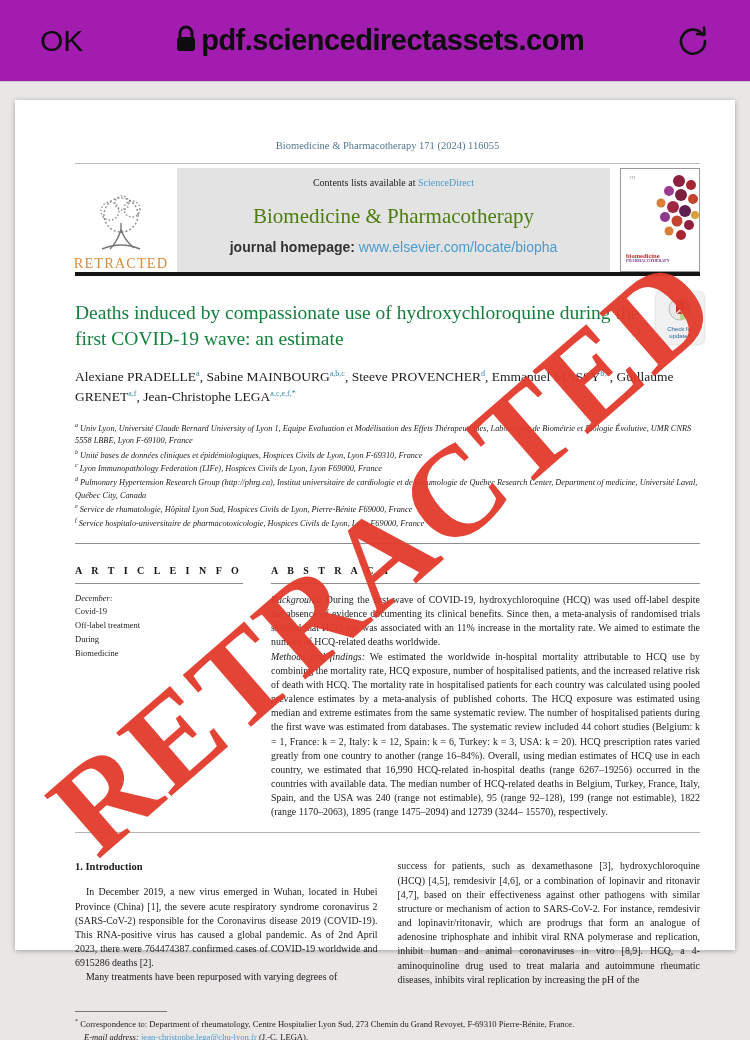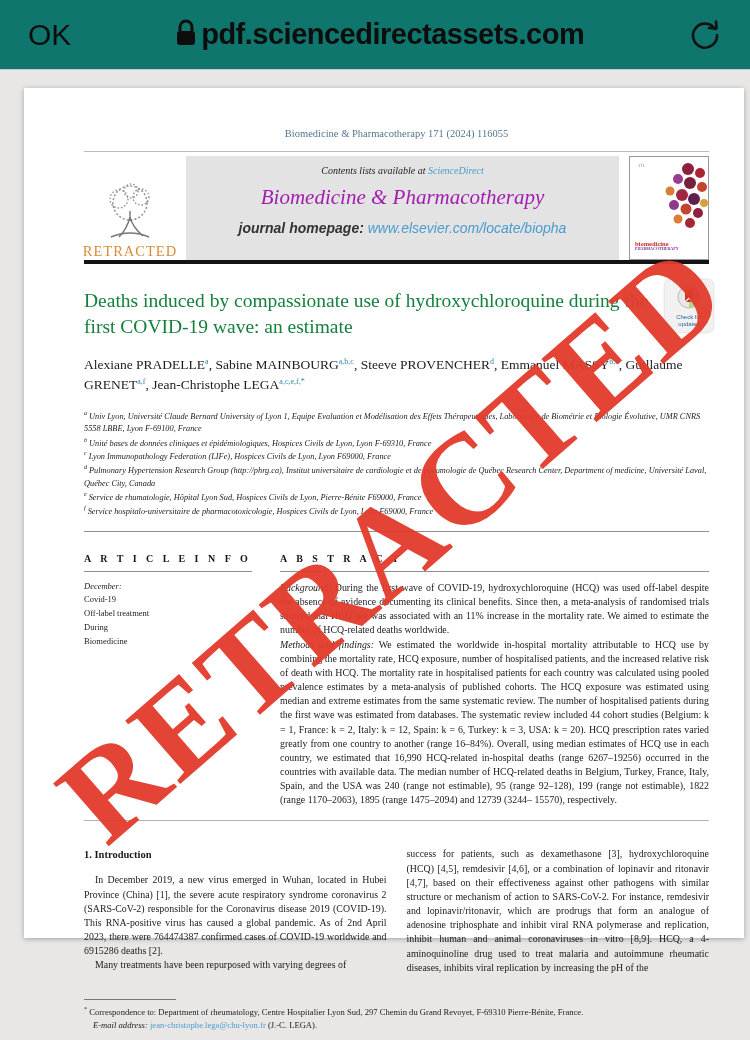"OK" .browser-bar { background: #0f766e -> #a21caf; height: 70px -> 82px; padding: 0 28px -> 0 40px }
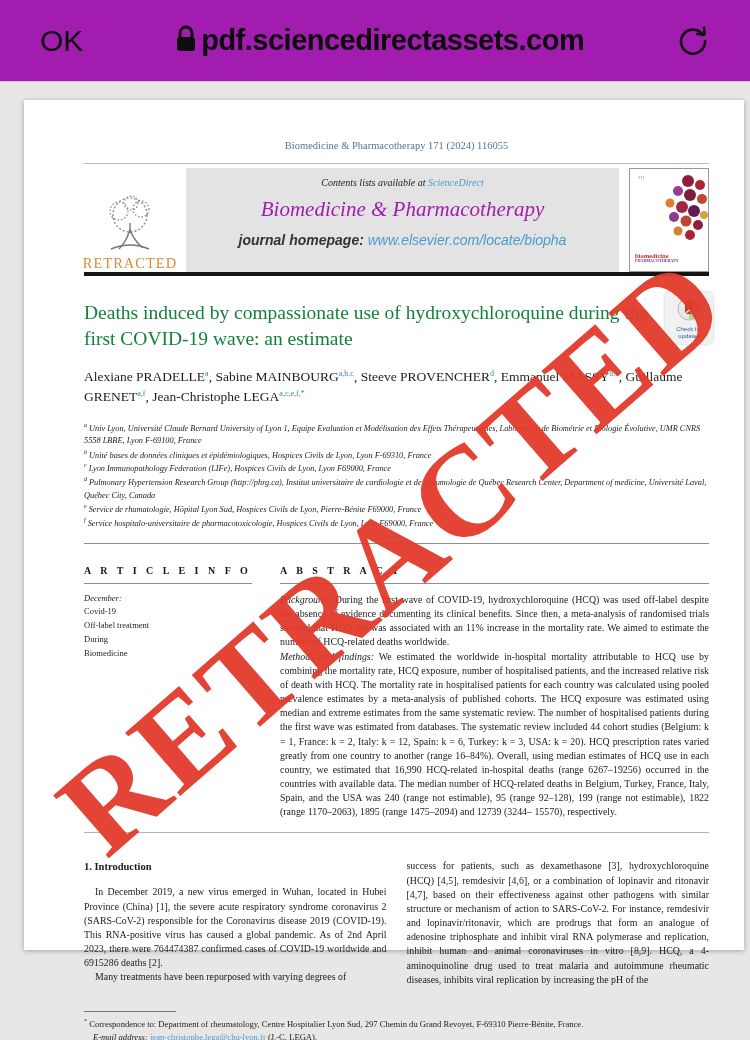"Biomedicine & Pharmacotherapy 171 (2024)" .page { left: 24px -> 15px }
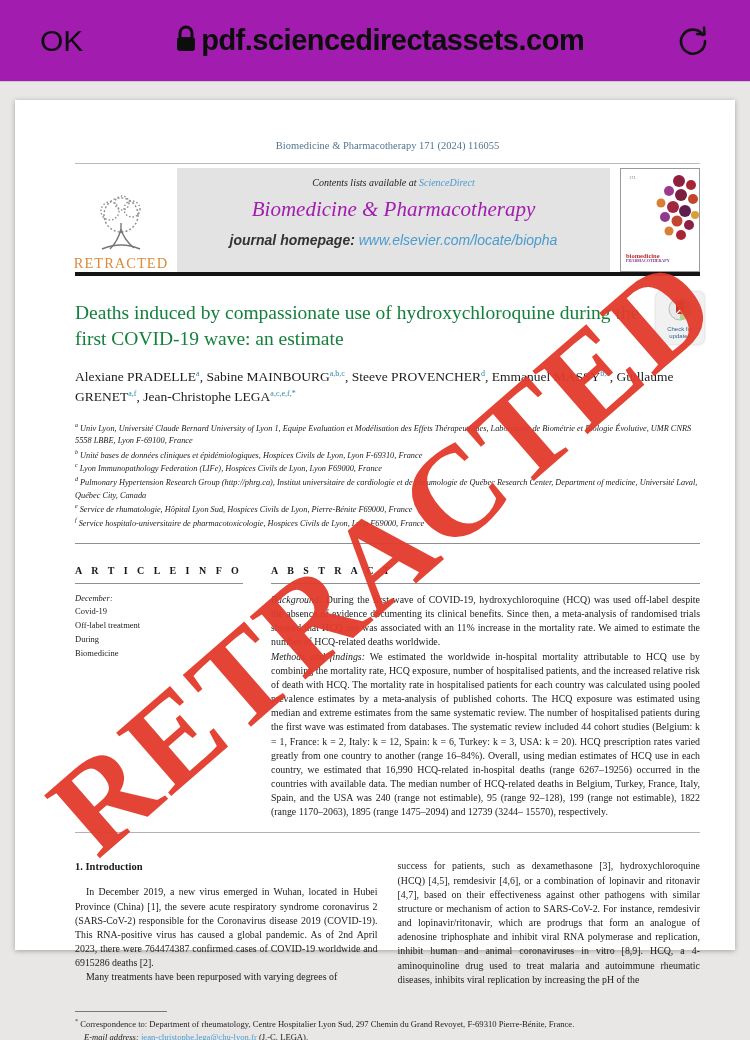"Contents lists available at" .banner { font-style: italic -> none }
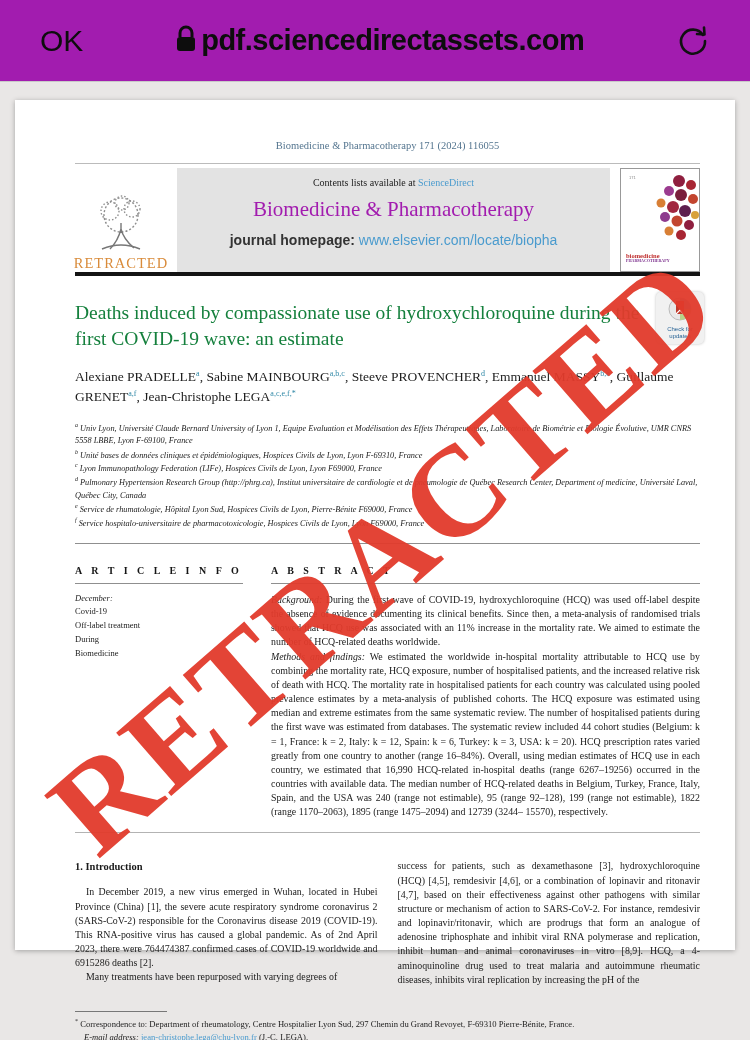"Biomedicine & Pharmacotherapy" .journal-title { color: #a21caf -> #4d7c0f; margin: 9px 0 10px -> 16px 0 10px }
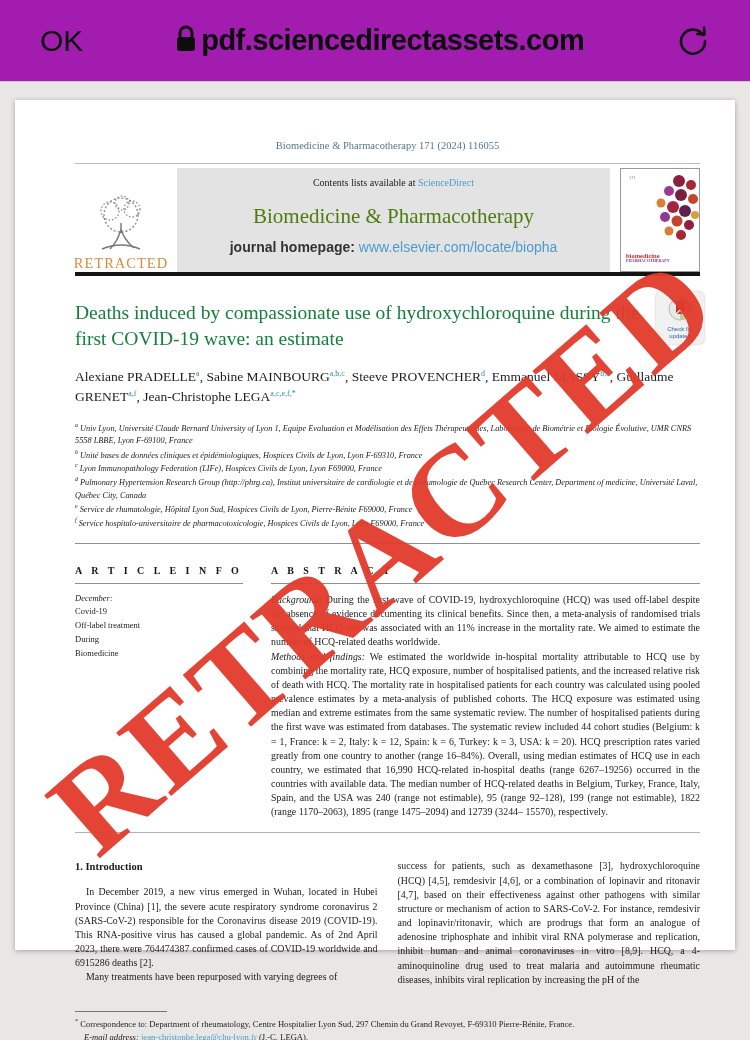"Correspondence to: Department of" span { text: 297 -> 273 }
